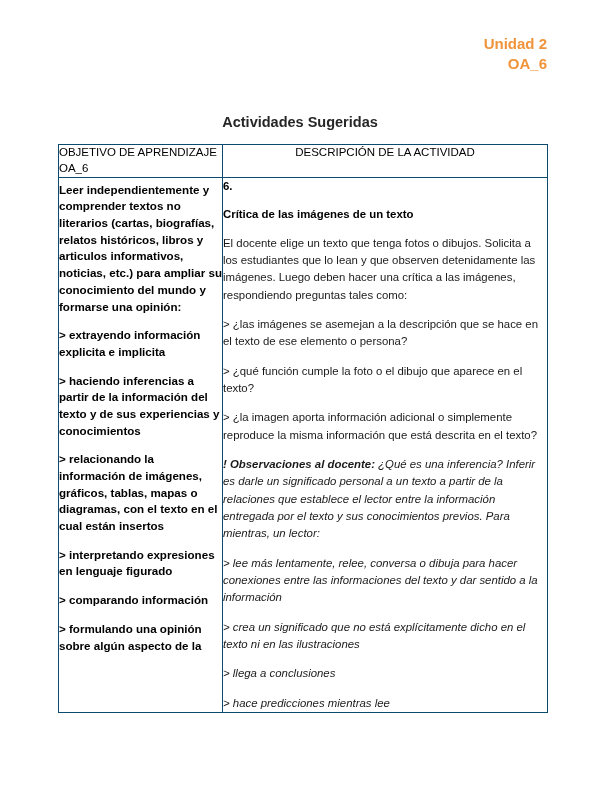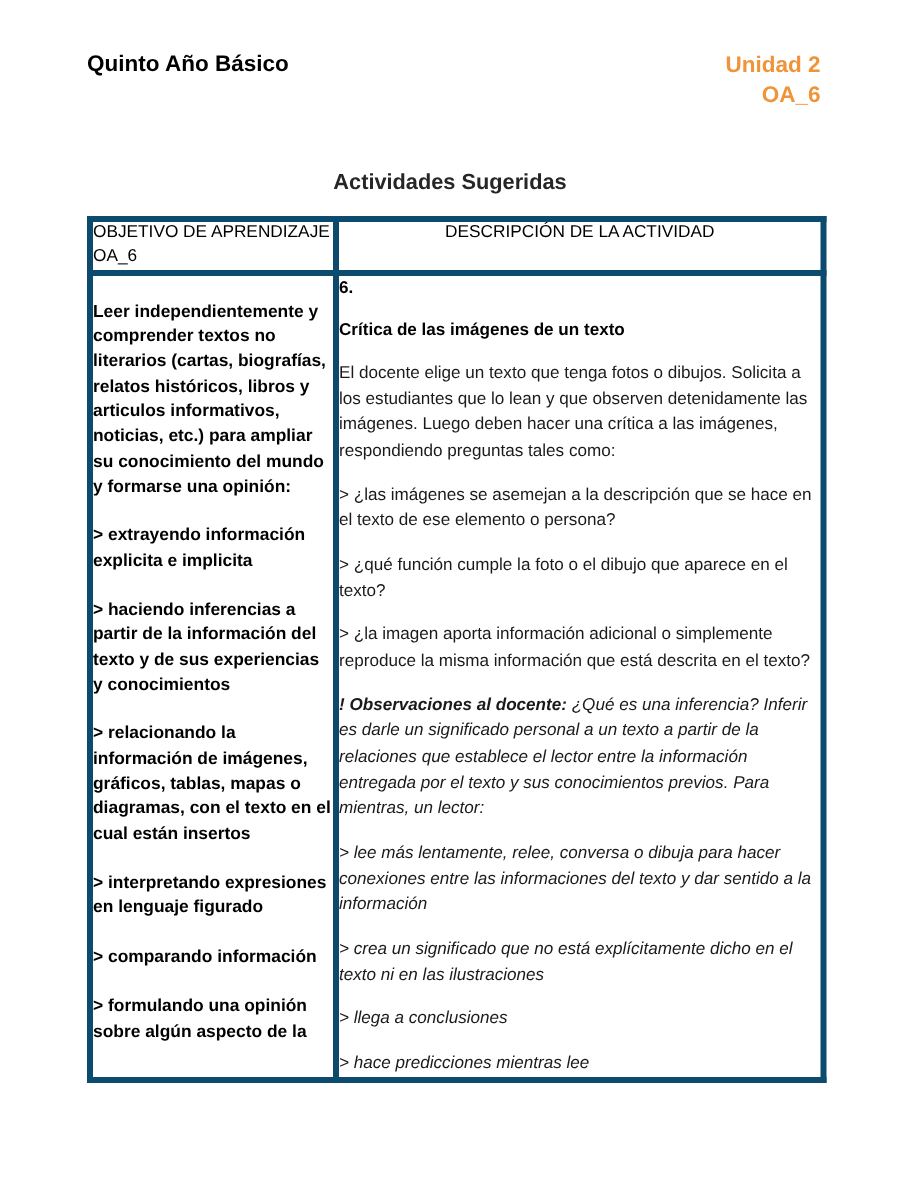"Quinto Año Básico" div.brand-sub { html: <div>Quinto Año Básico</div> -> none }
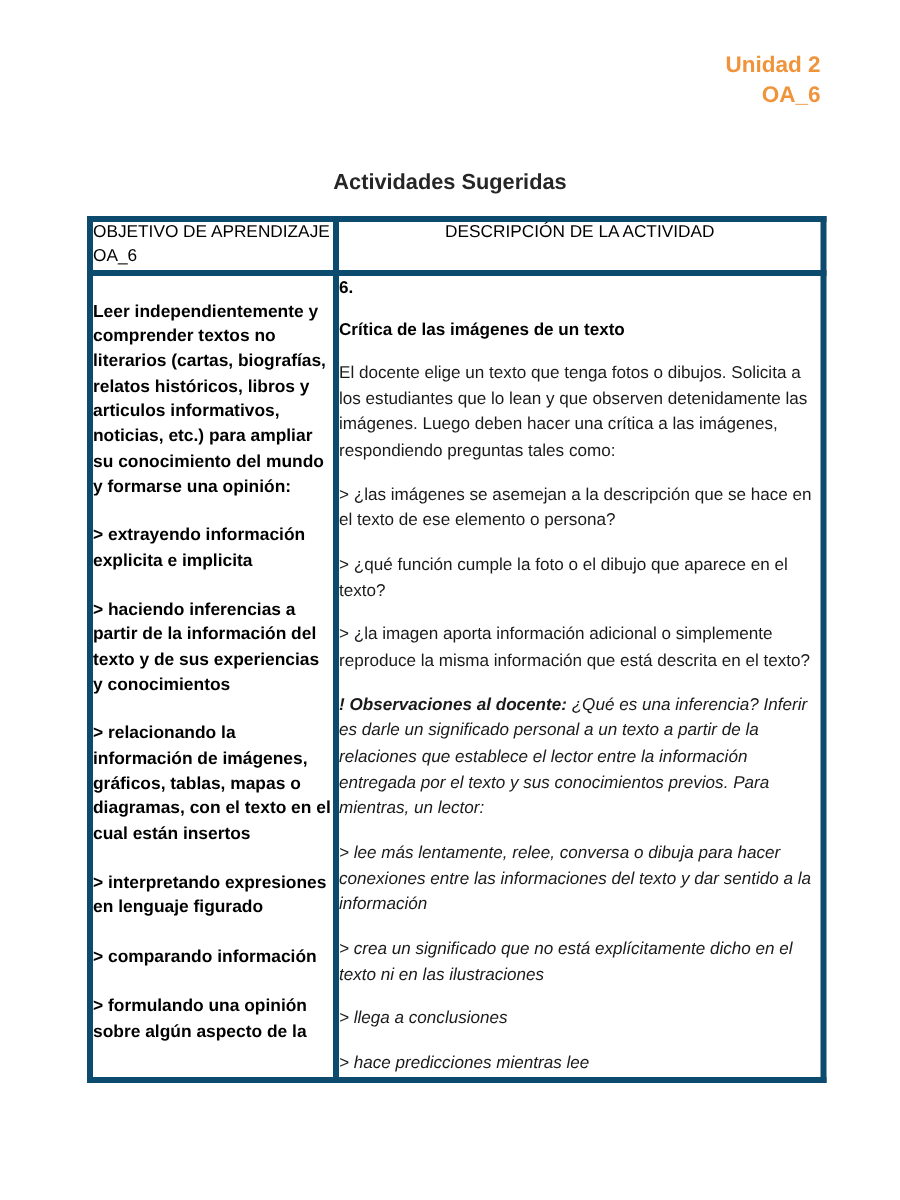"OBJETIVO DE APRENDIZAJE OA_6" .act-table td, .act-table th { border: 4px solid #0c4a6e -> 1px solid #0c4a6e }
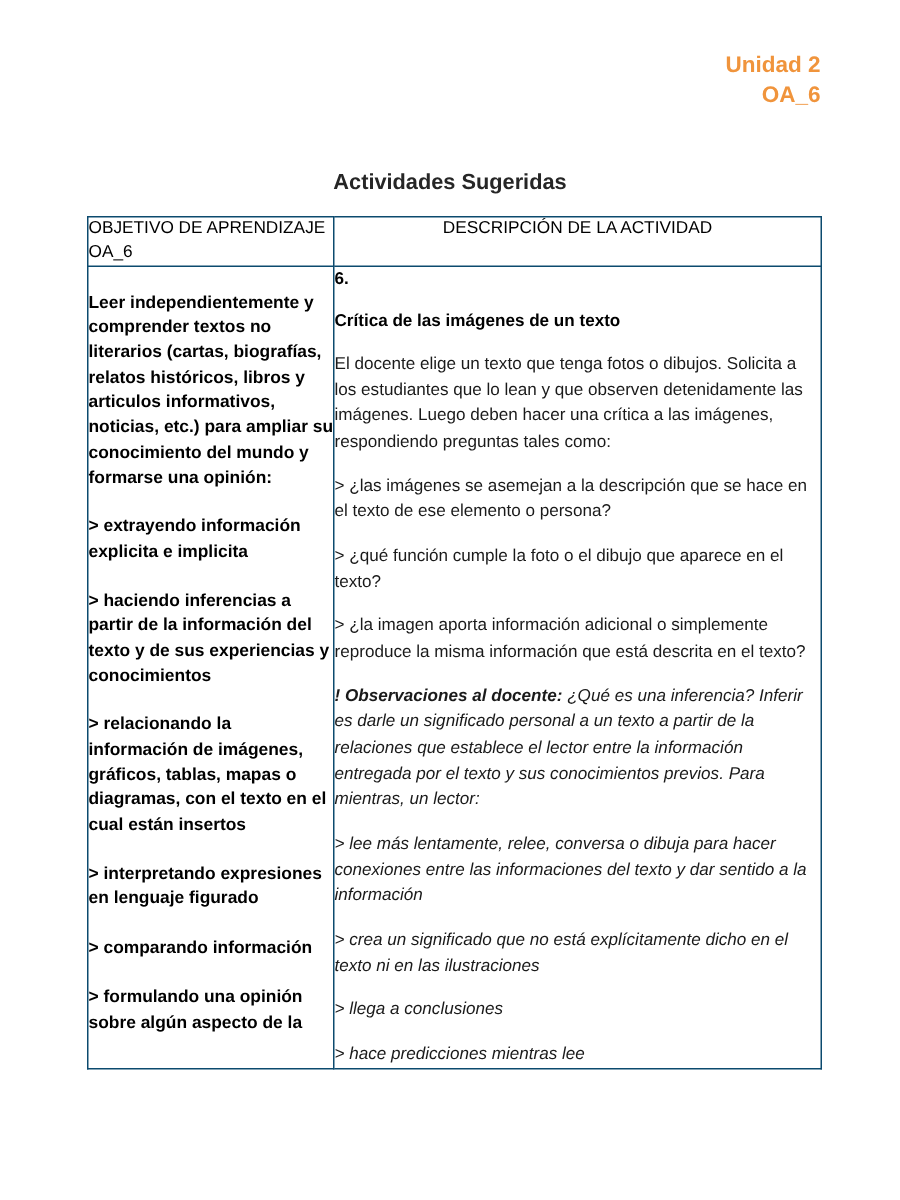"Leer independientemente y comprender" .obj-p { margin: 16px 0 12px 0 -> 4px 0 12px 0 }
